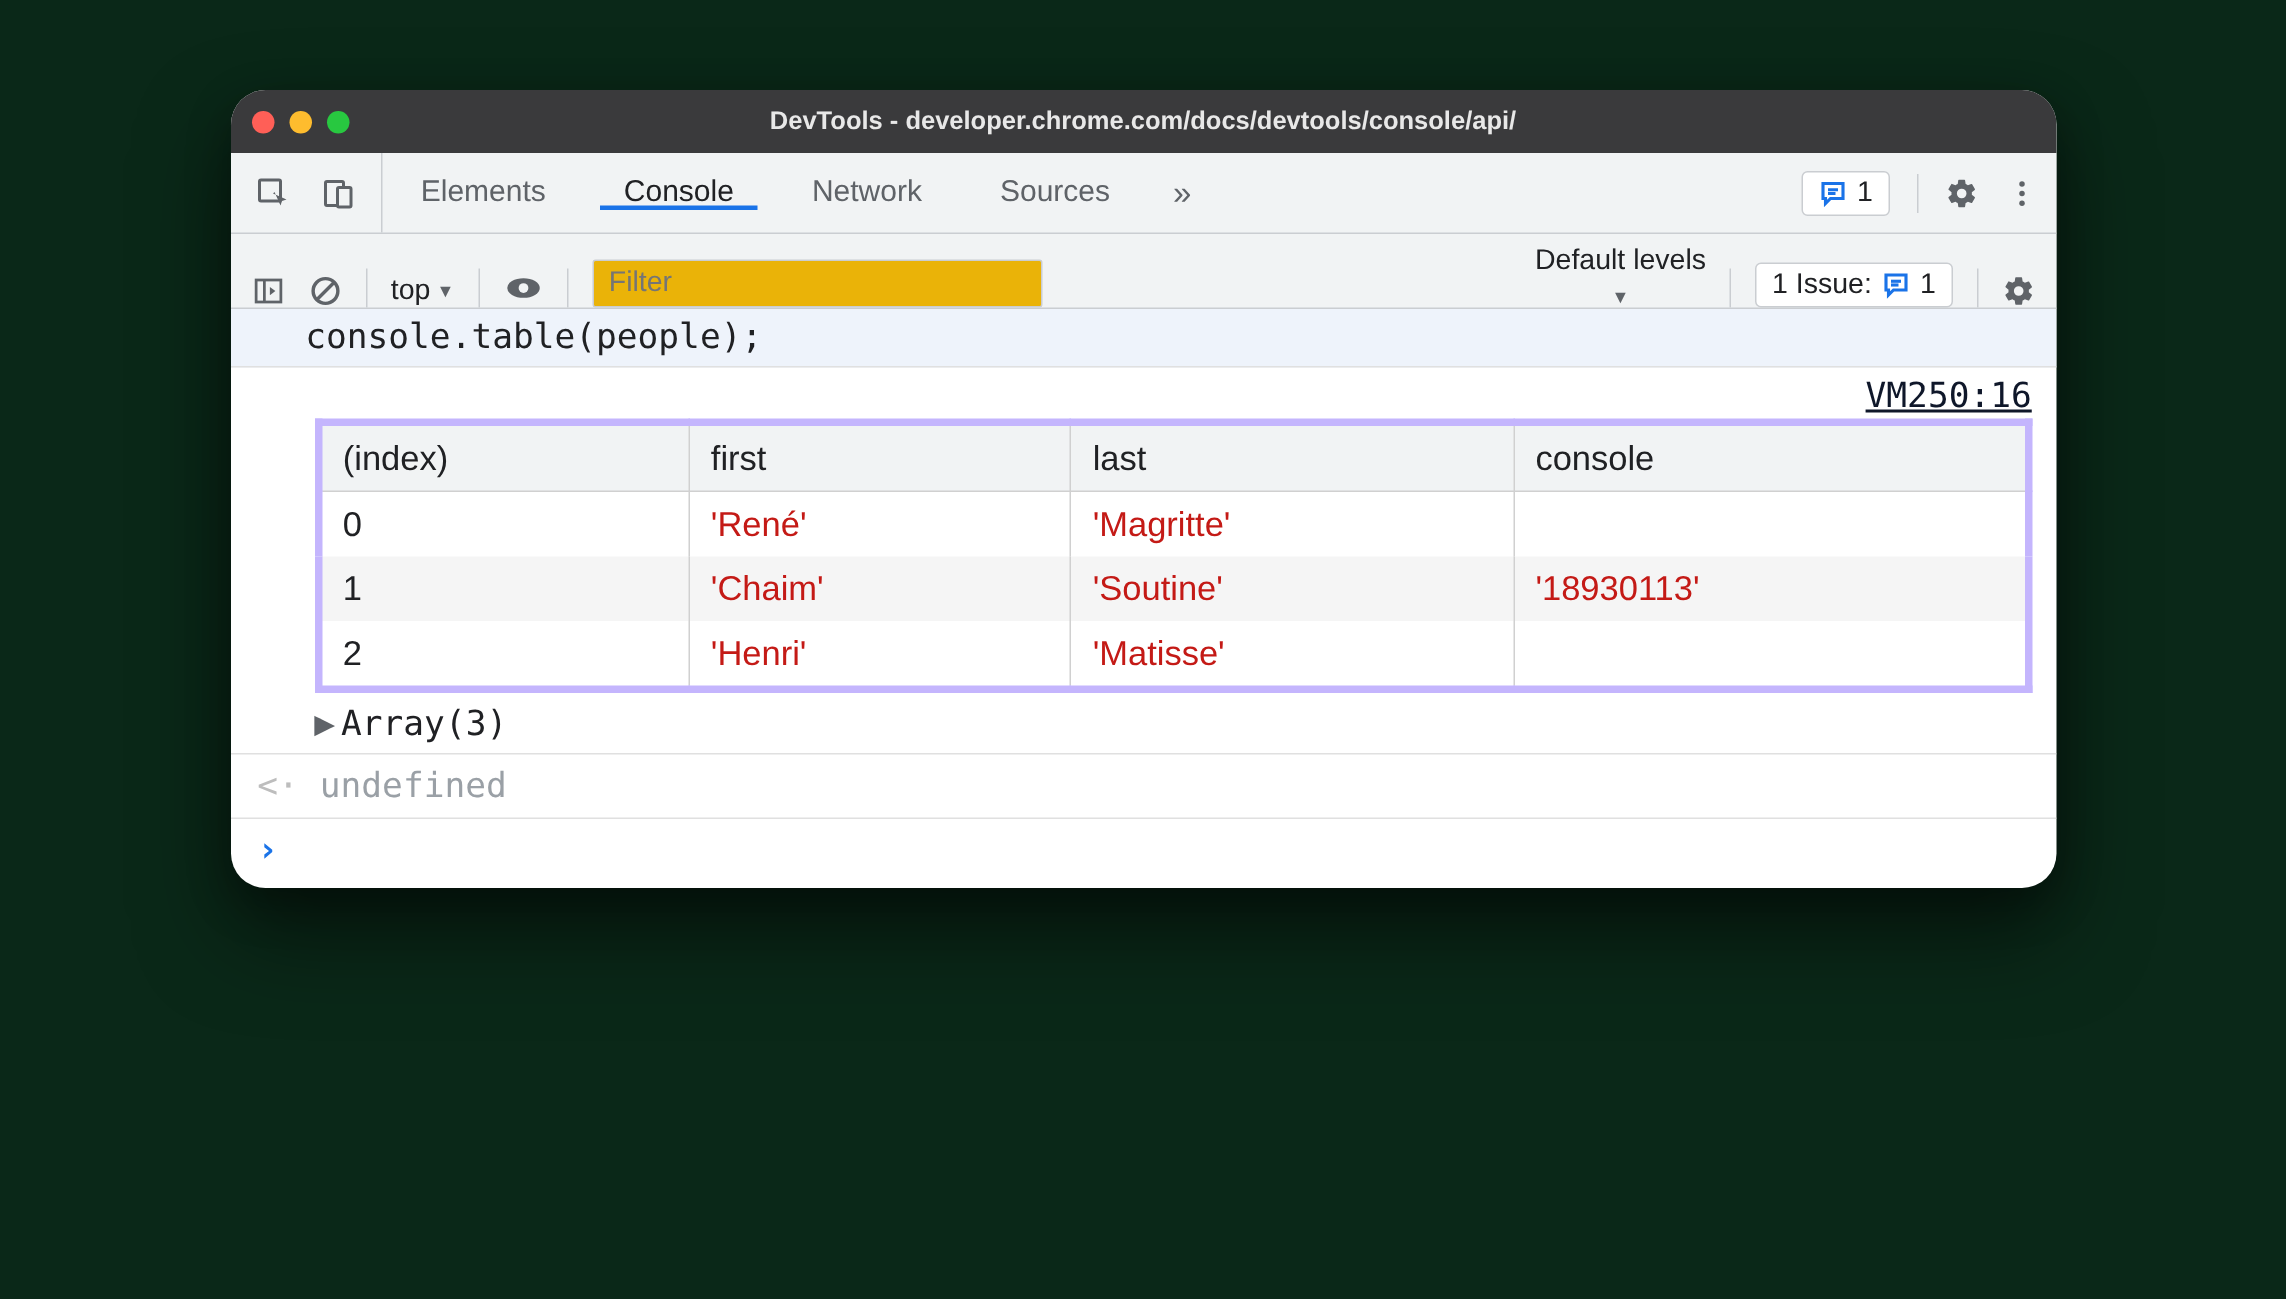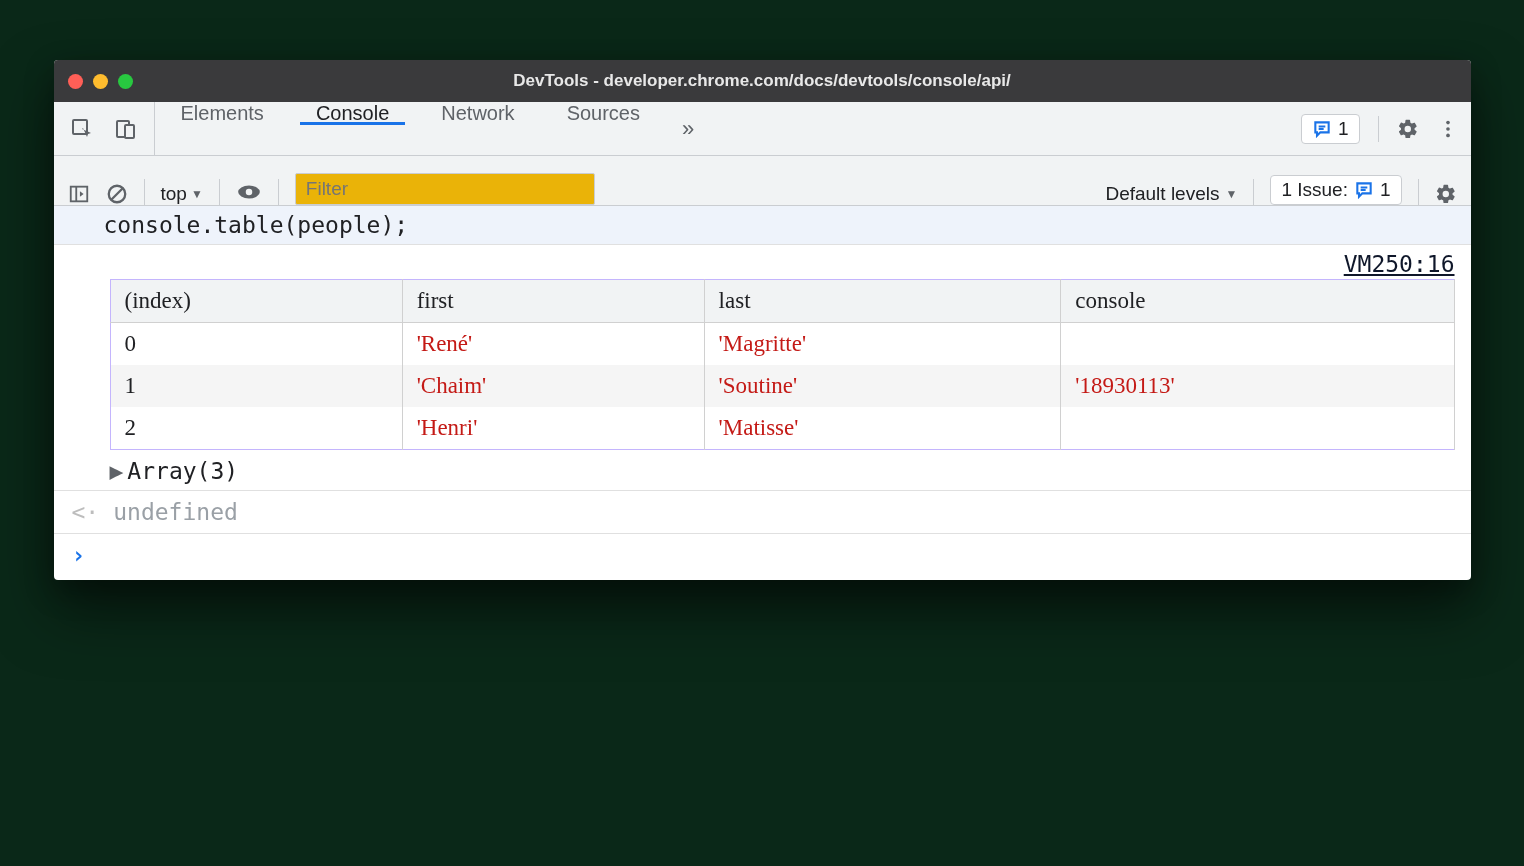"DevTools -" .window { border-radius: 4px -> 23px; width: 1417px -> 1217px }
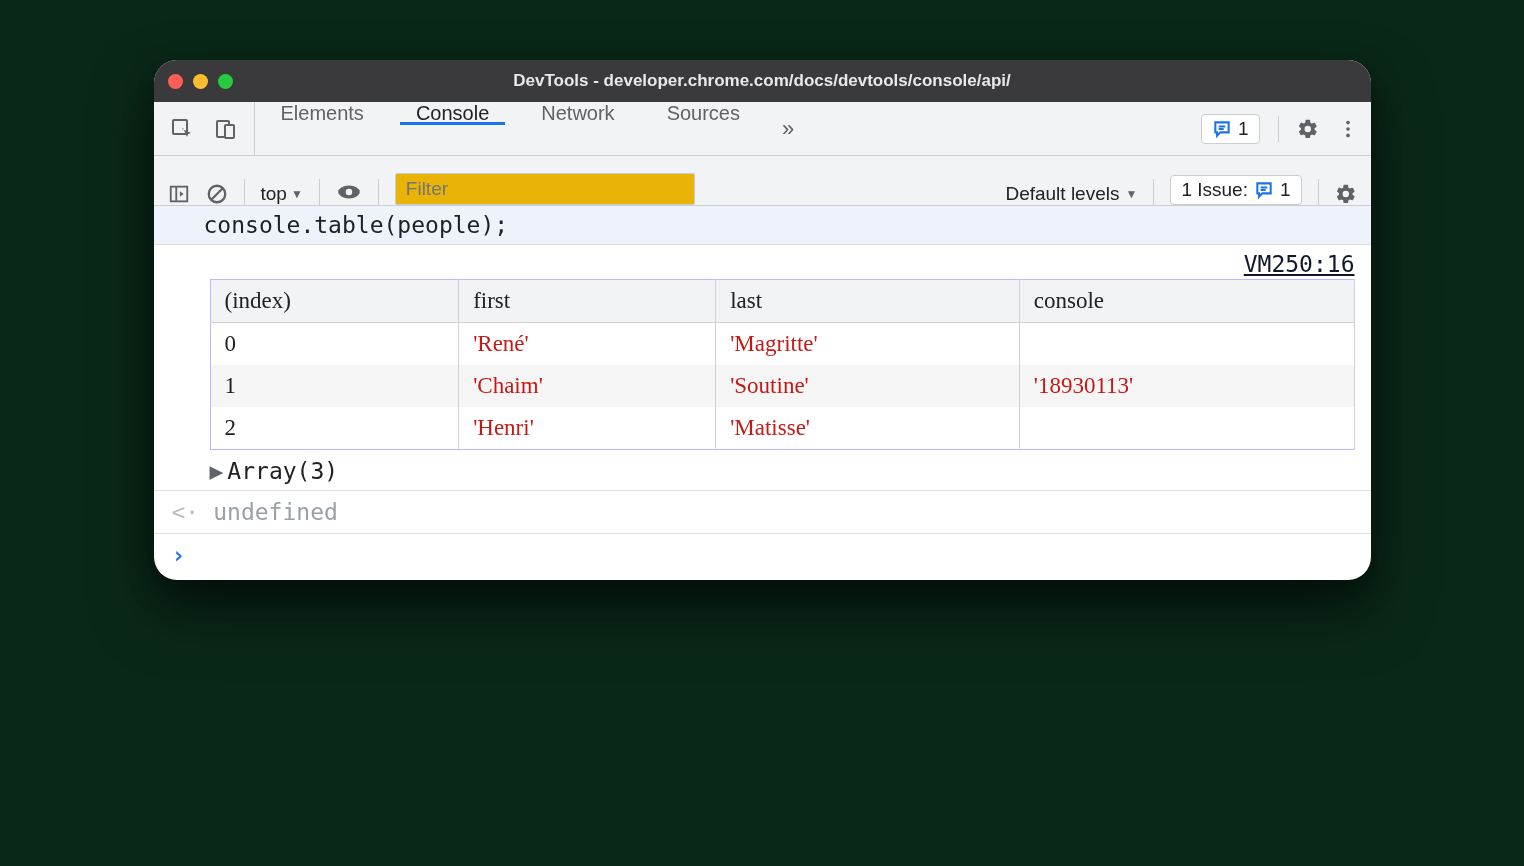"Elements" .tabbar-tabs { align-items: flex-start -> center }
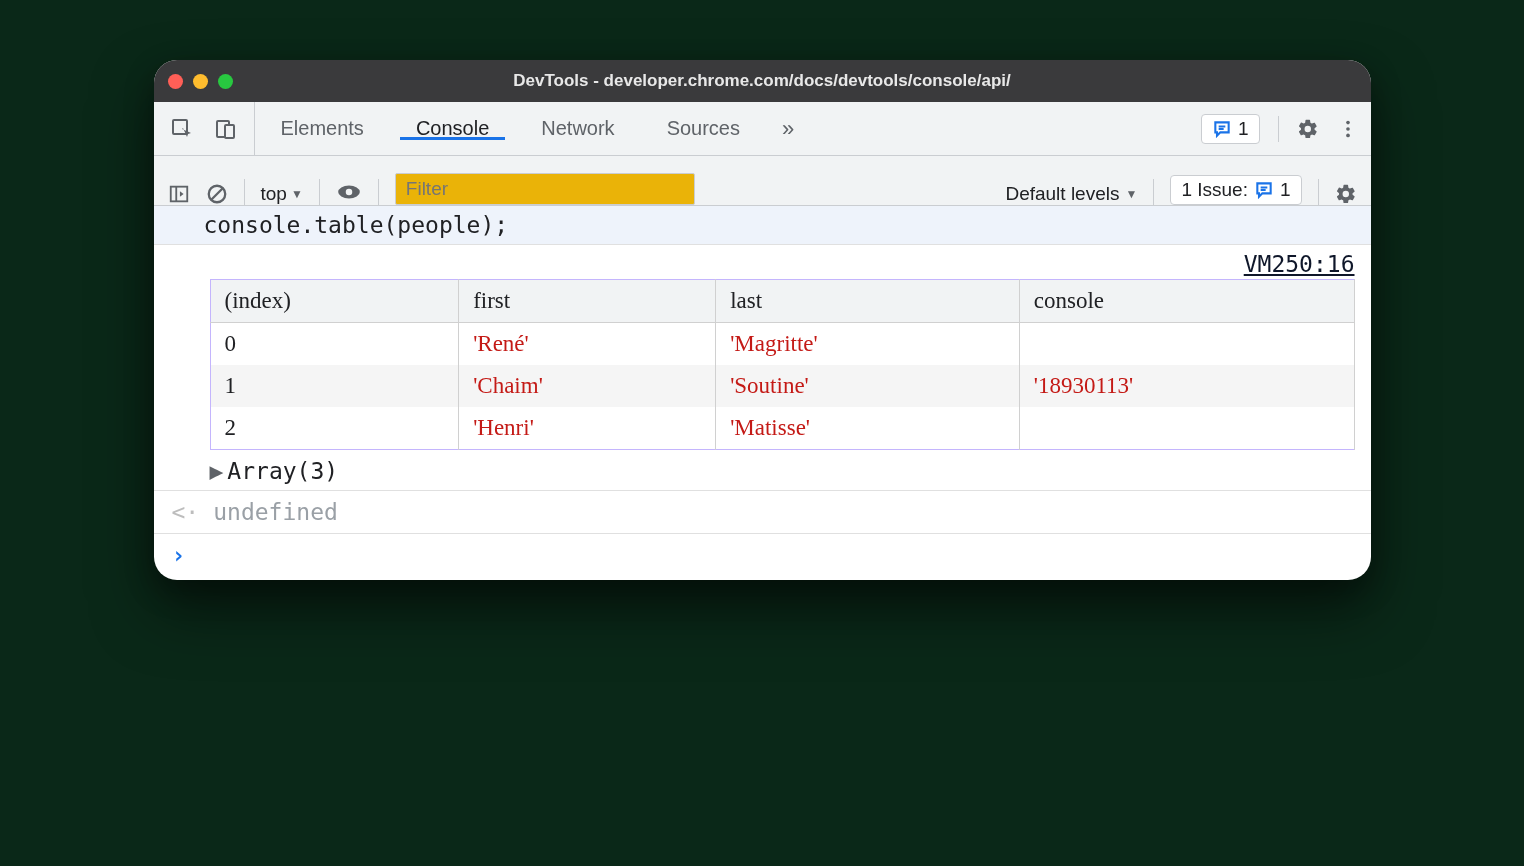"Default levels" .levels { flex-direction: none -> column }
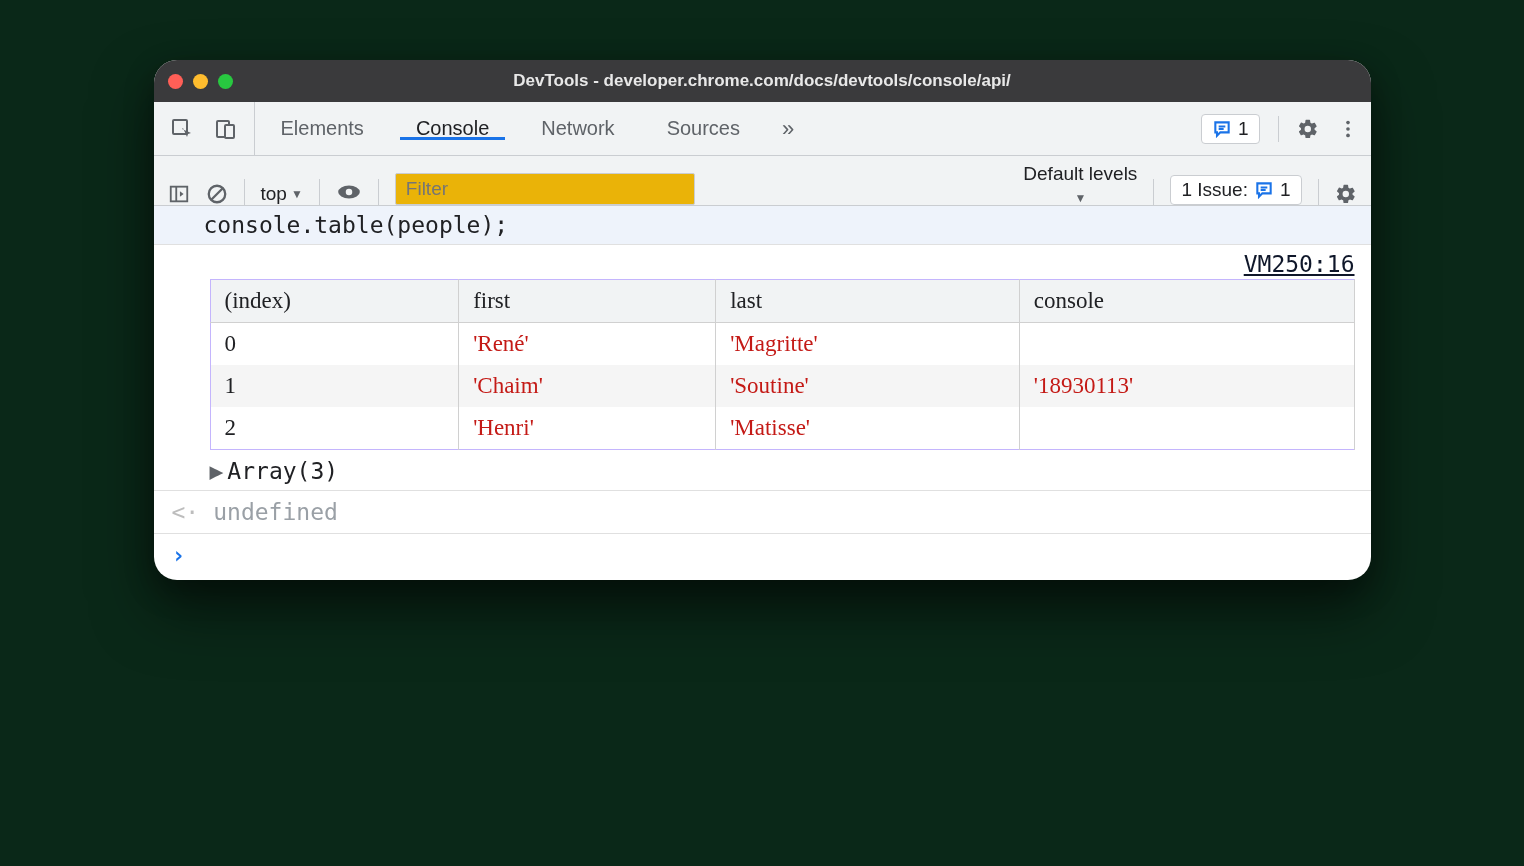"(index)" table { border: 1px solid #c4b5fd -> 5px solid #c4b5fd; font-family: Liberation Serif, serif -> Liberation Sans, sans-serif }
